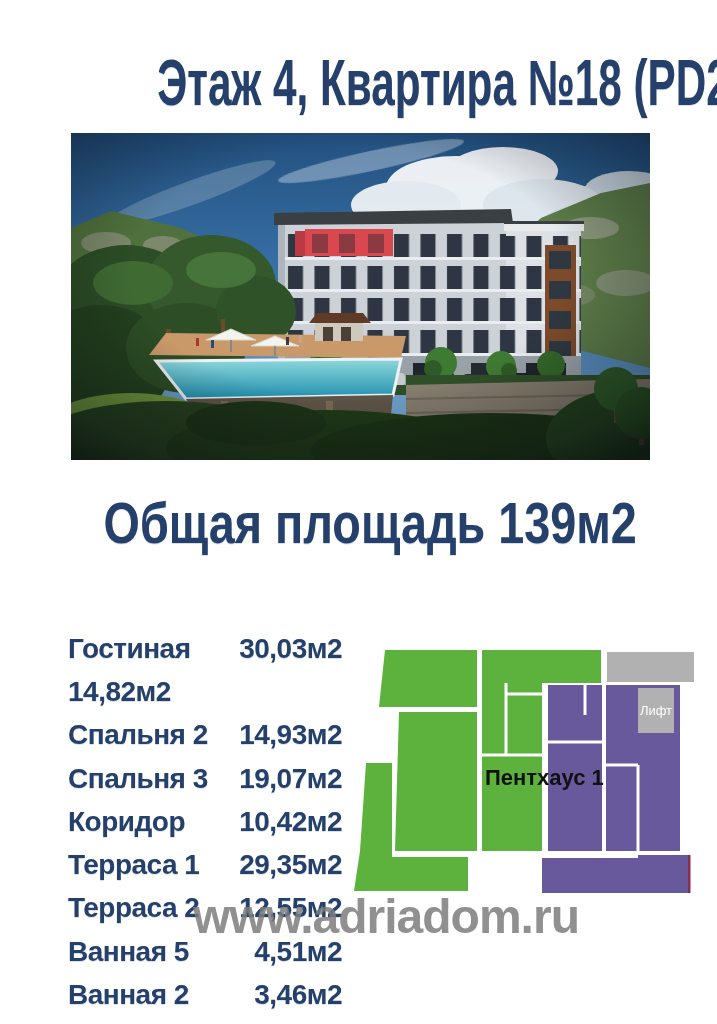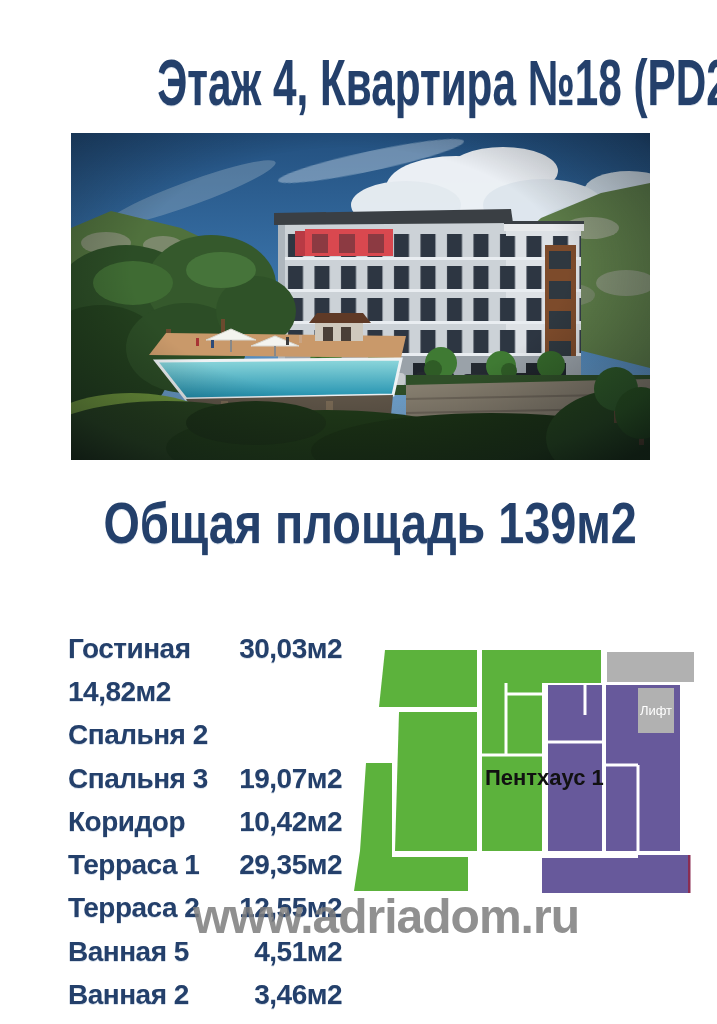"14,93м2" span.area { html: none -> <span>14,93м2</span> }
